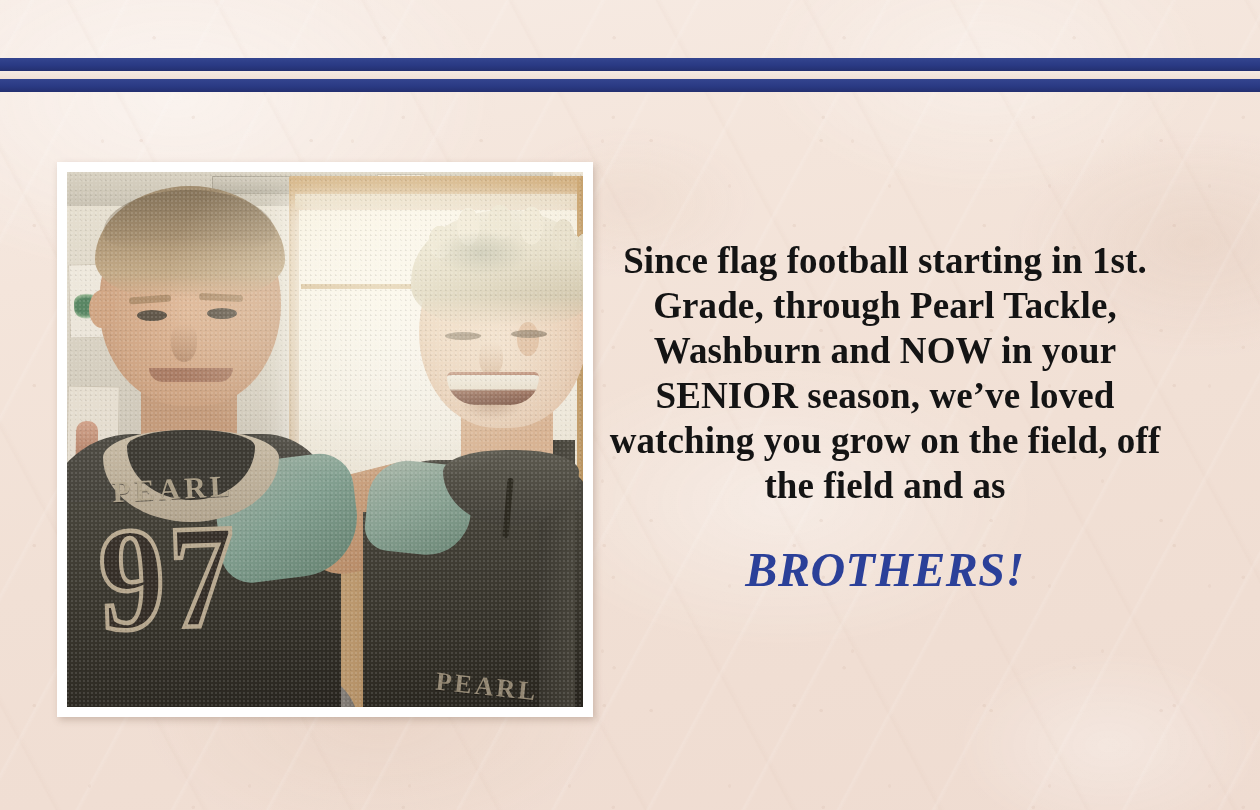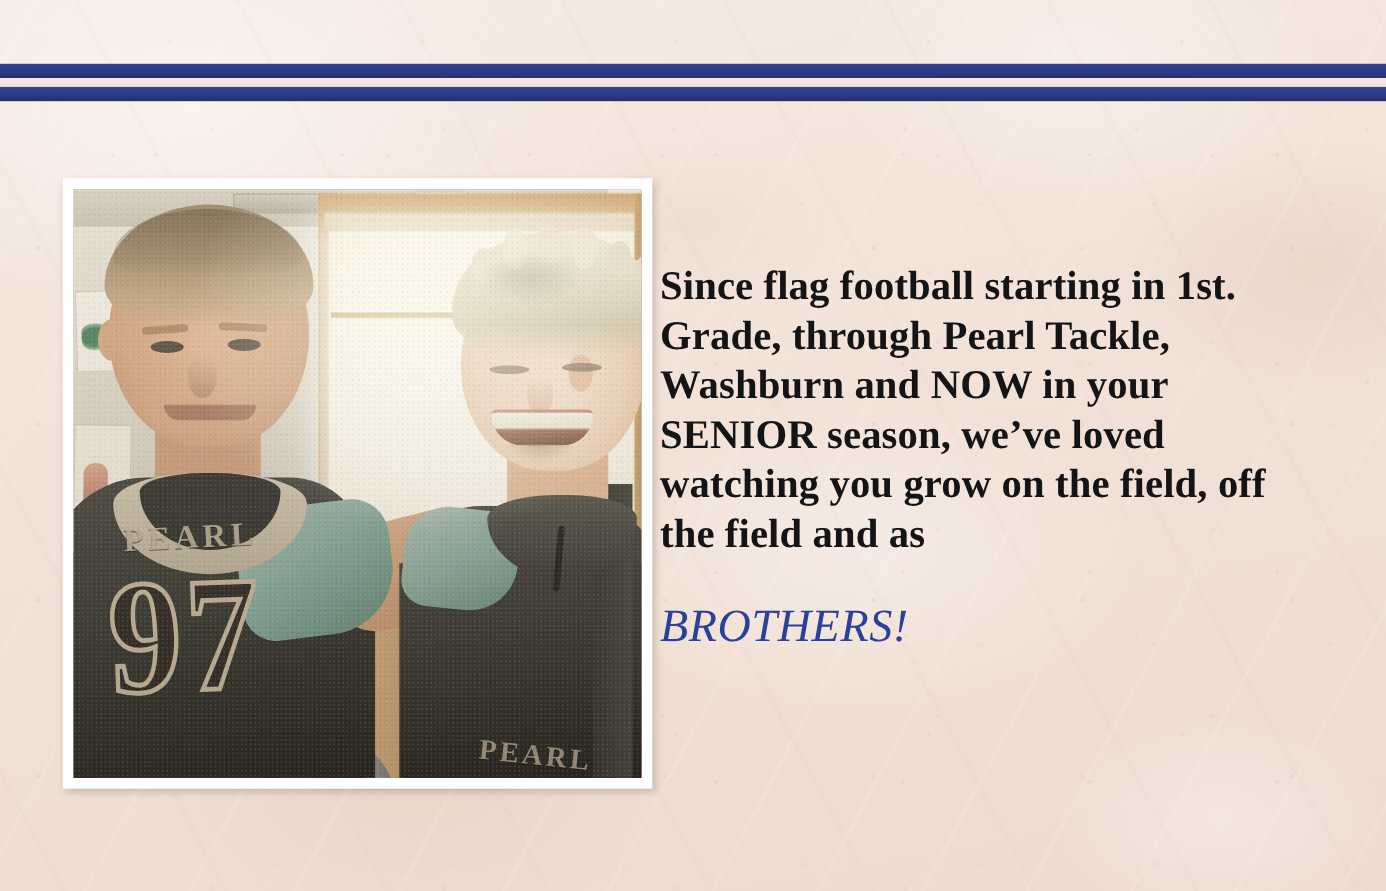"Since flag football starting in" .message { text-align: left -> center }
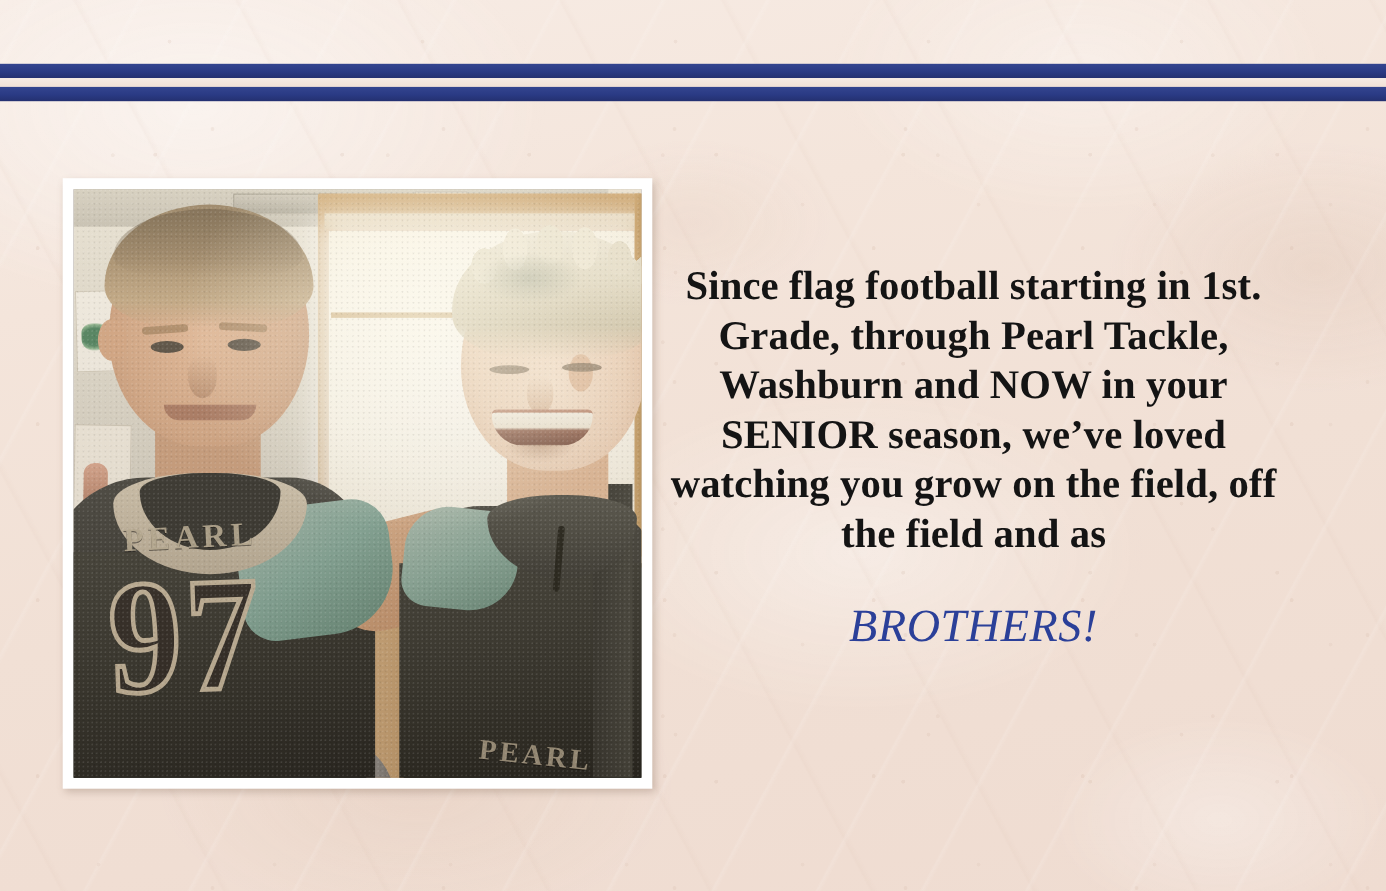"BROTHERS!" .message-highlight { font-size: 42px -> 48px; font-weight: 400 -> 700 }
